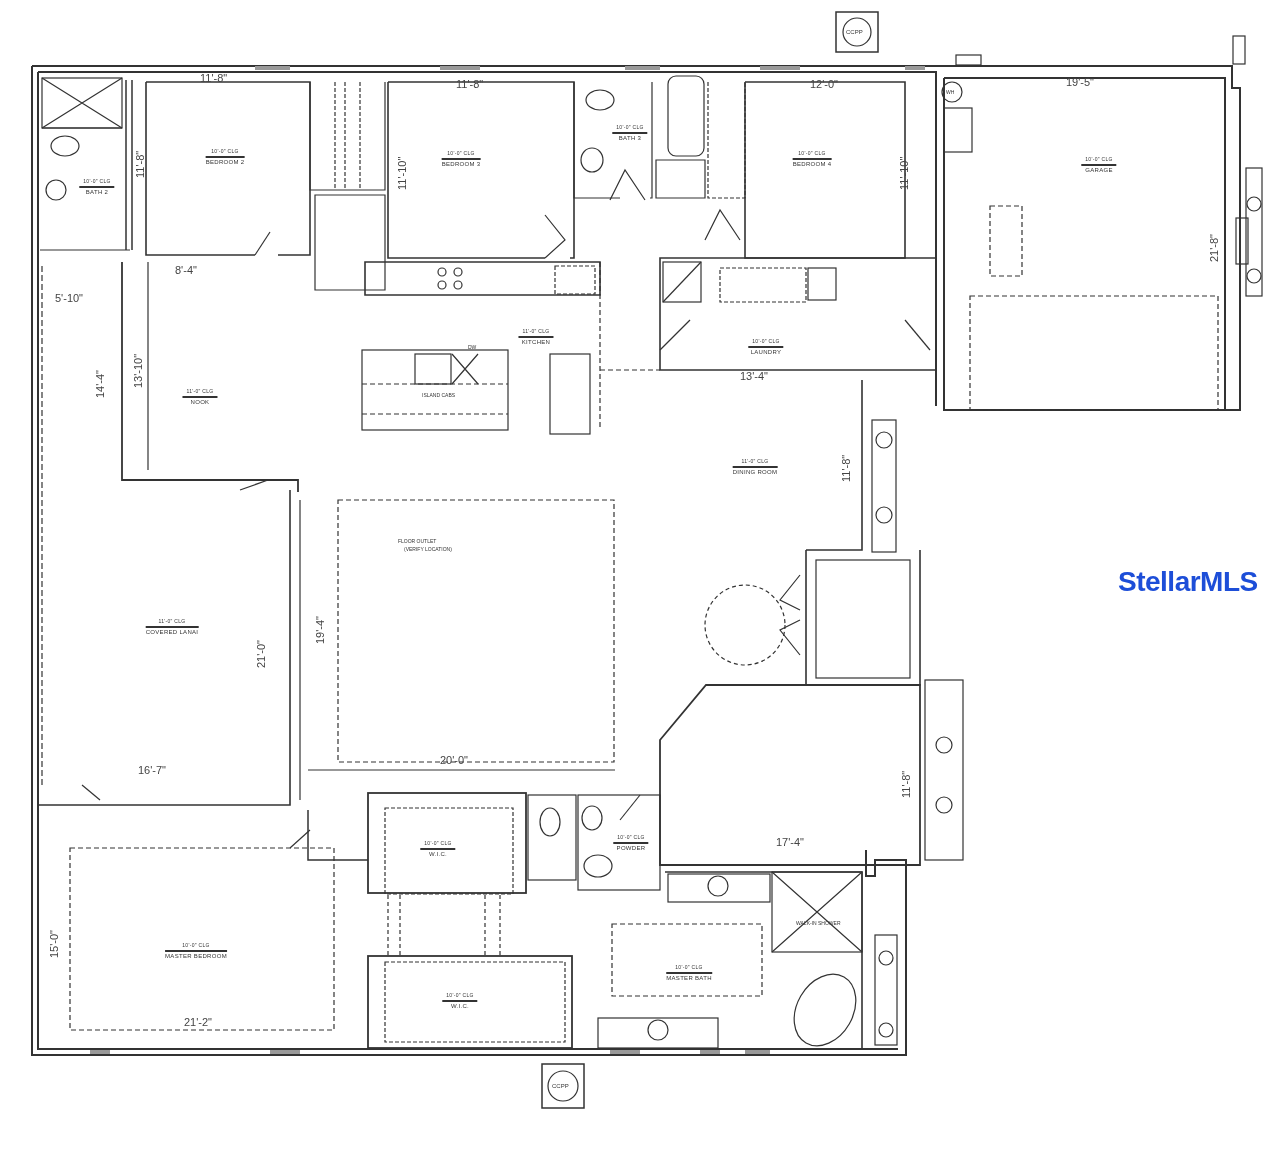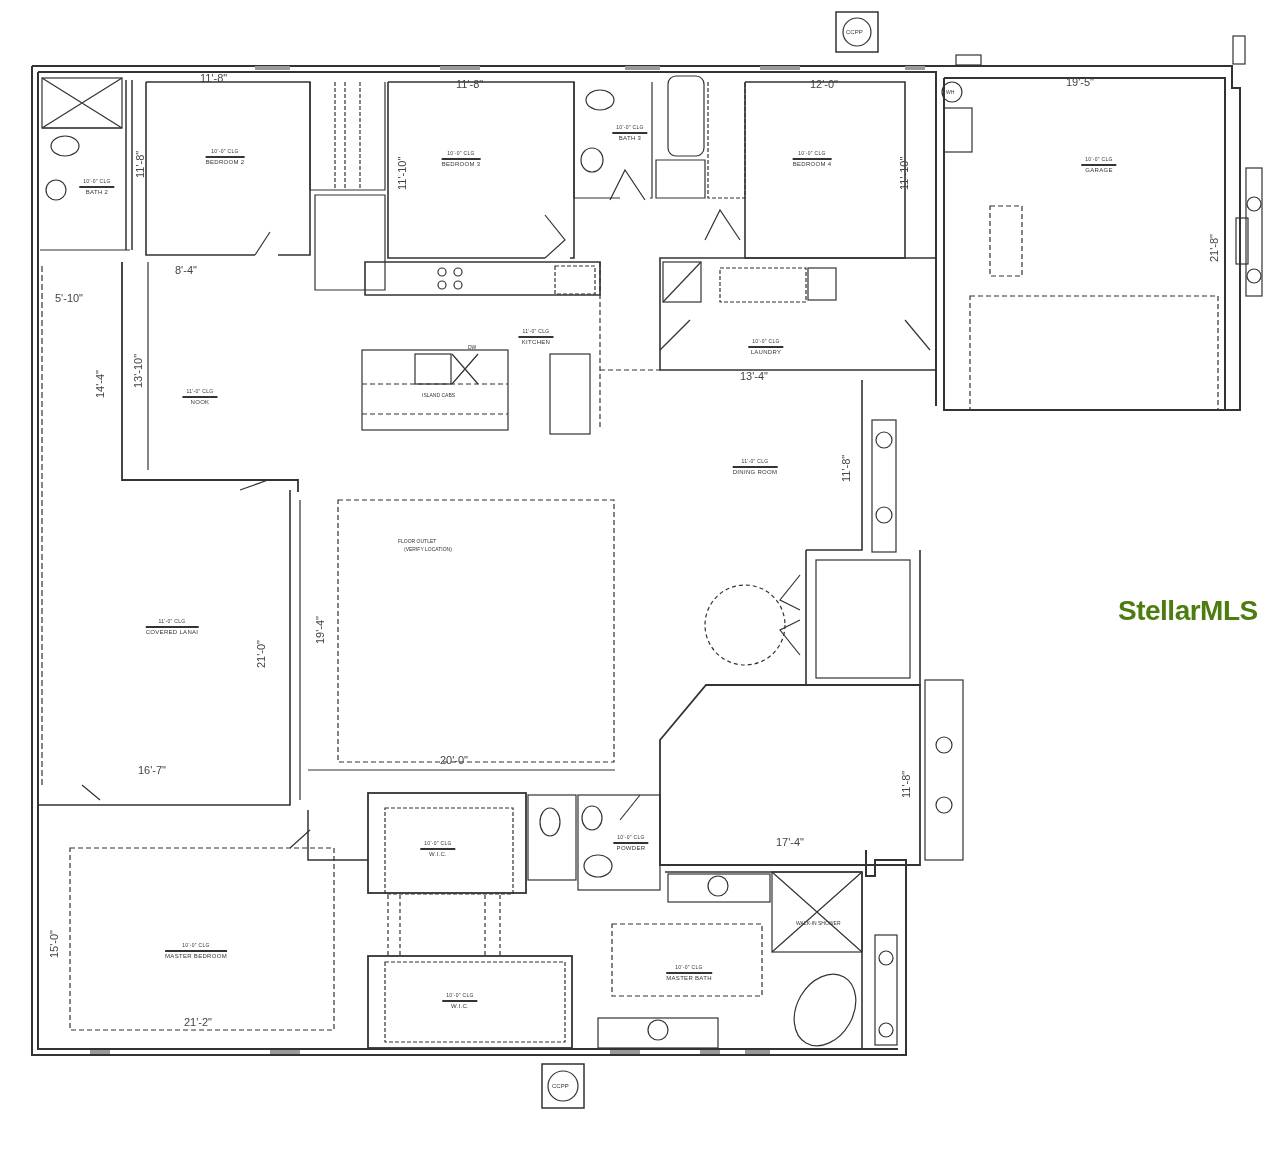"StellarMLS" .wm { color: #4d7c0f -> #1d4ed8; top: 595px -> 566px }
